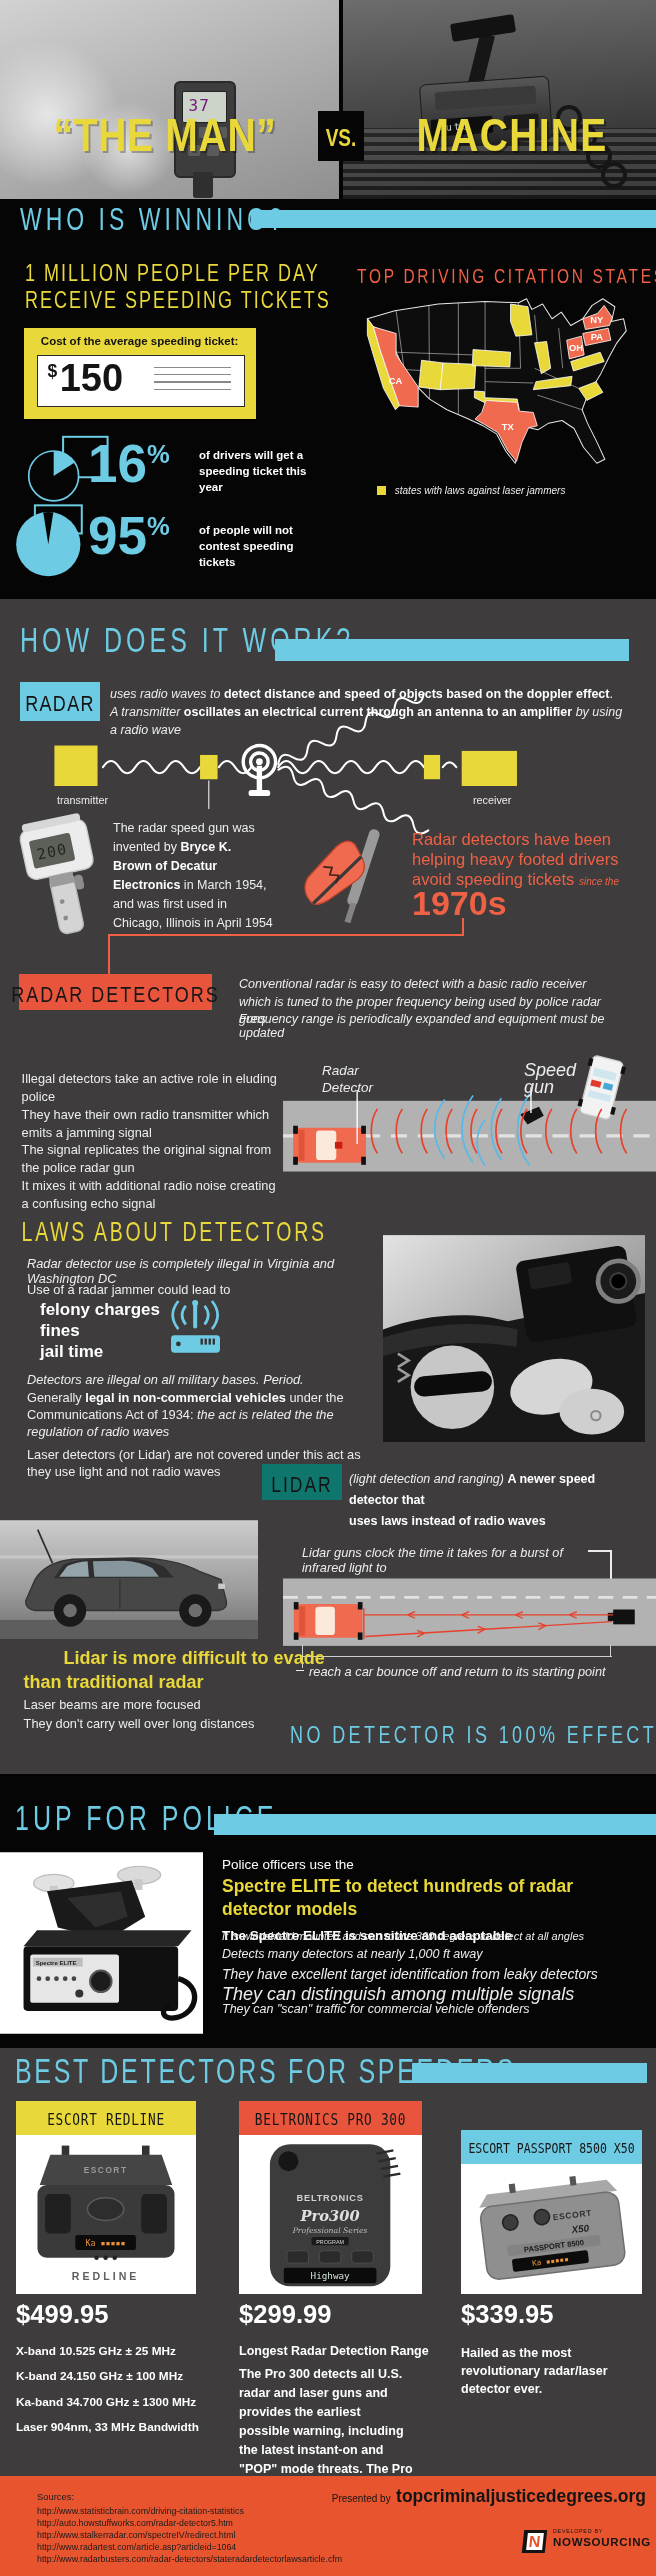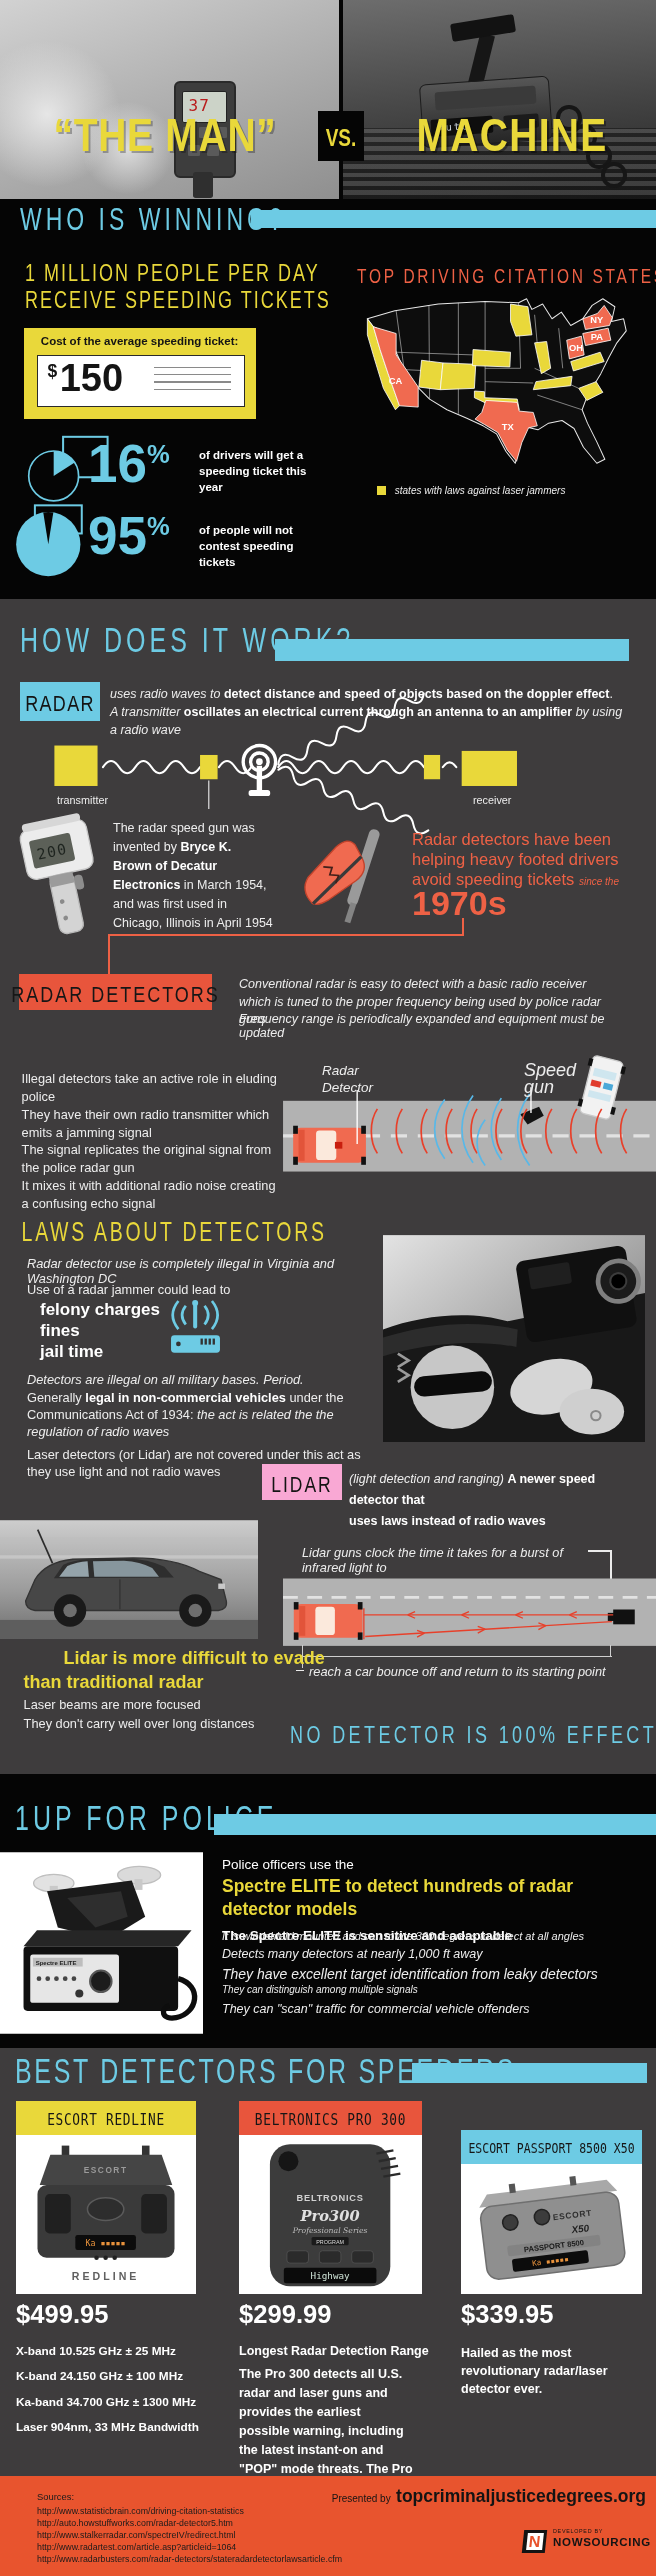"37" span.mono { color: #b91c1c -> #701a75 }
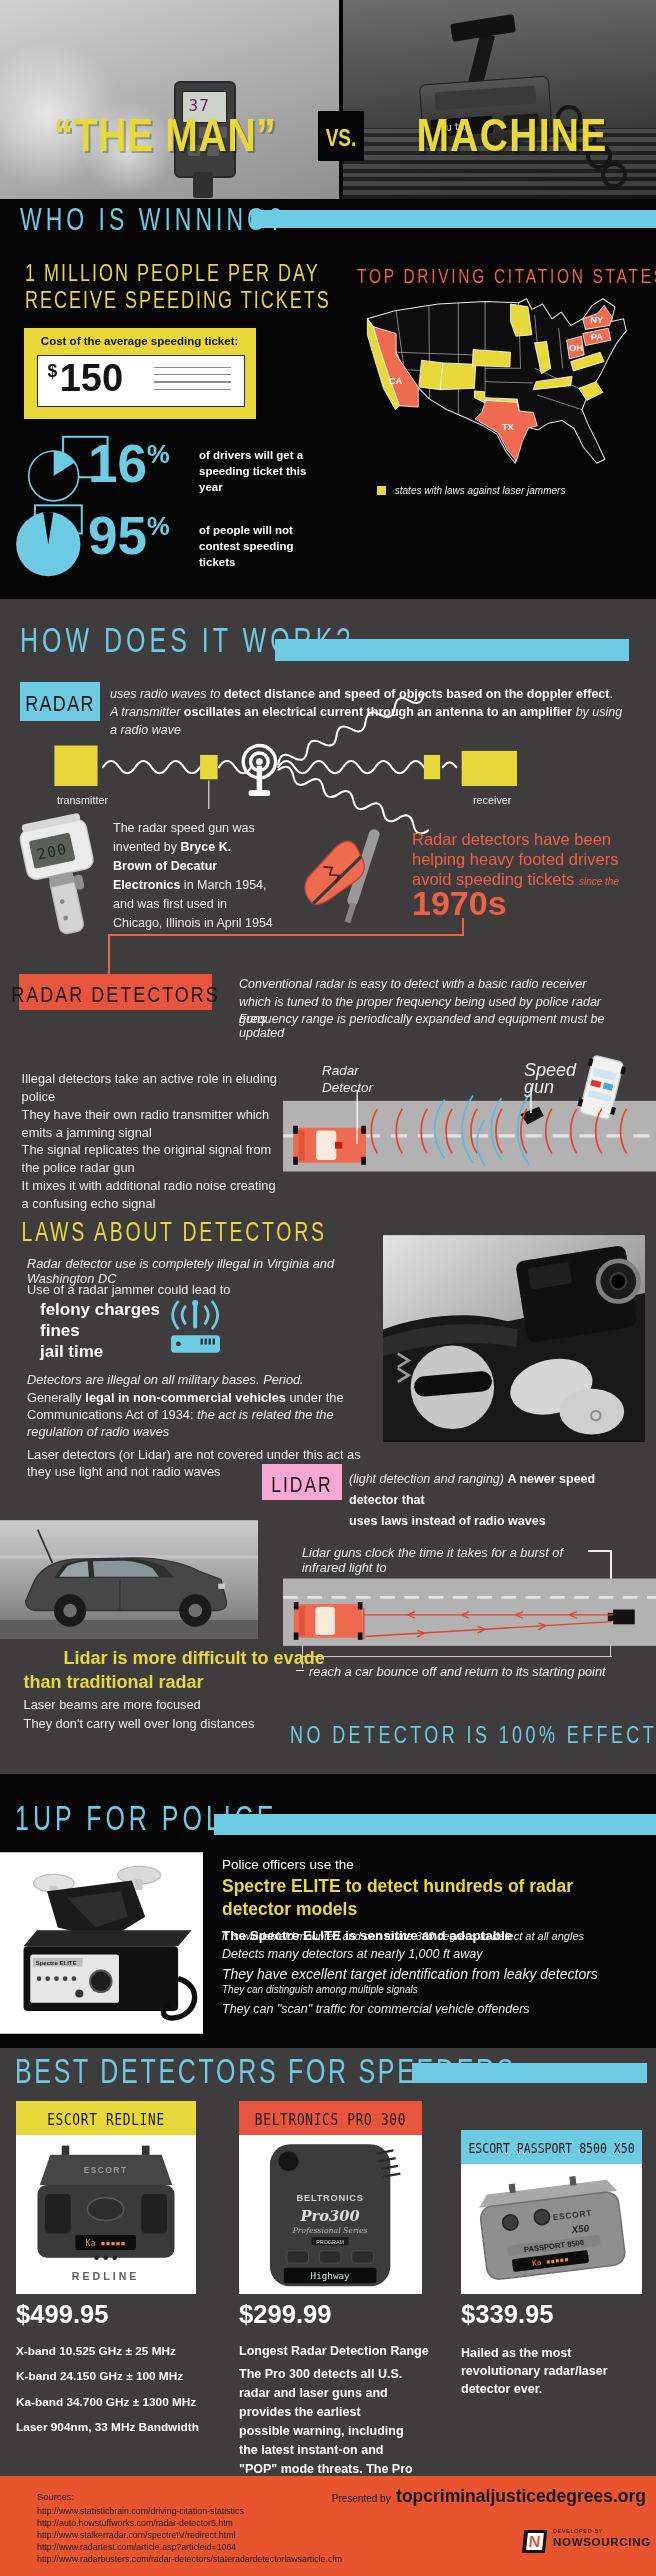"LIDAR" div.abs { background: #f9a8d4 -> #0f766e }
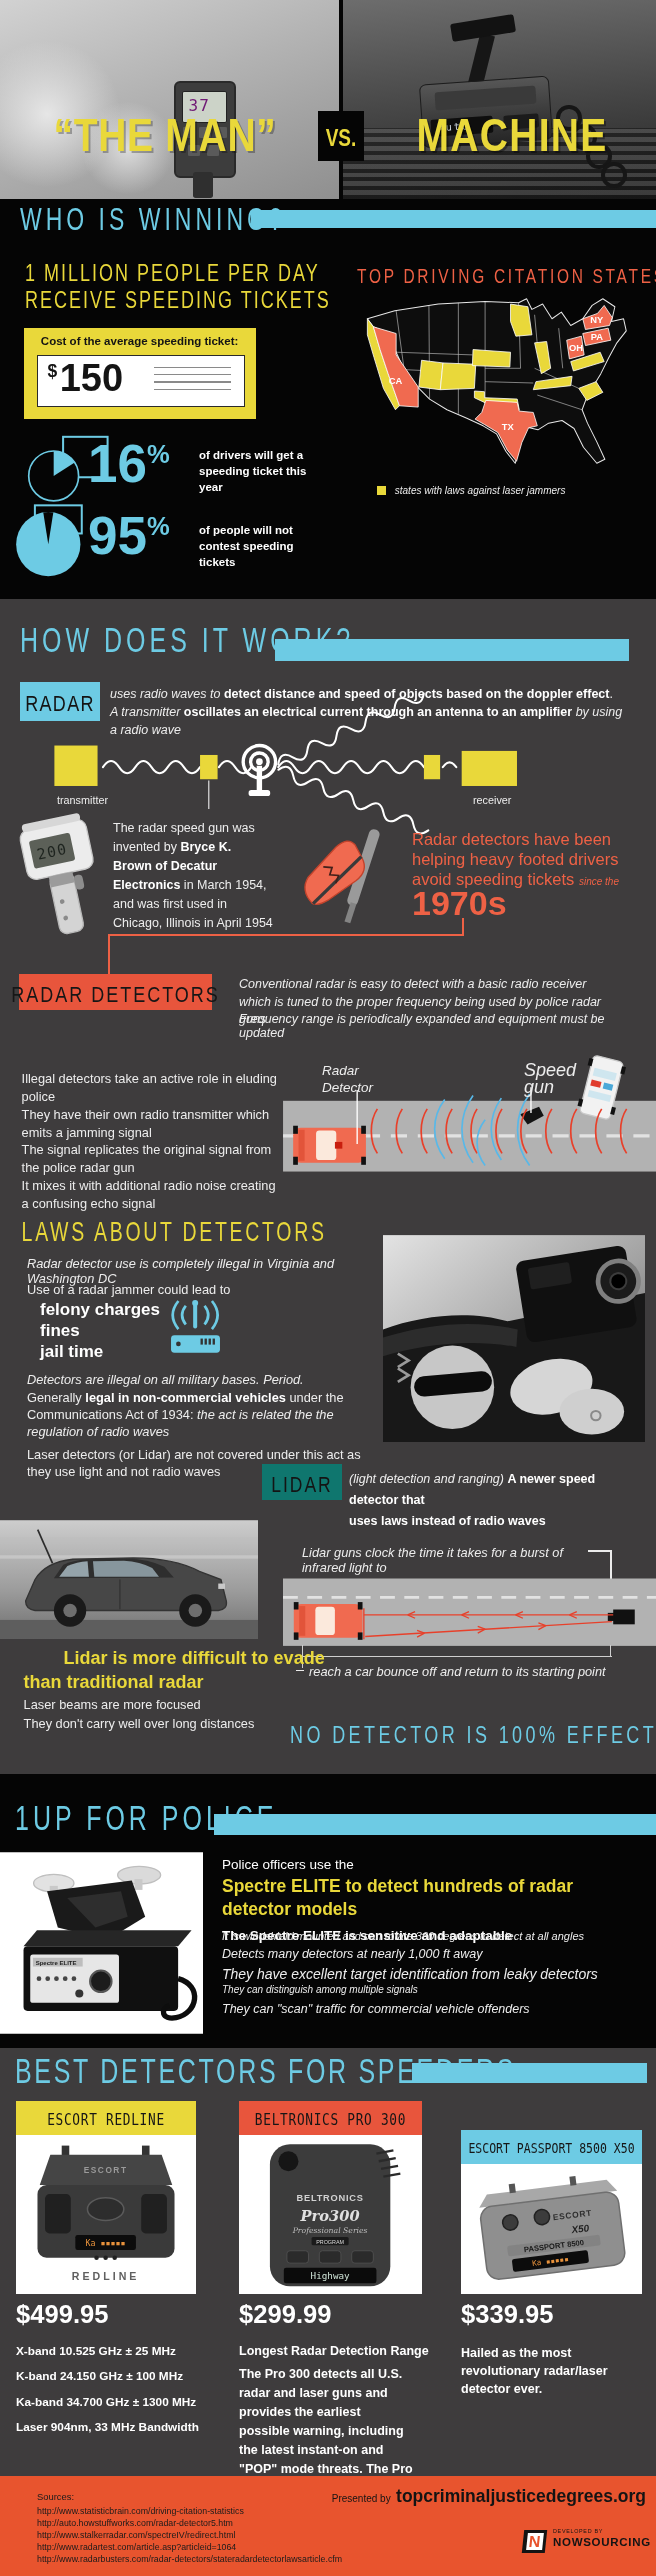"They can distinguish among multiple" div.abs { font-size: 10px -> 18px }
